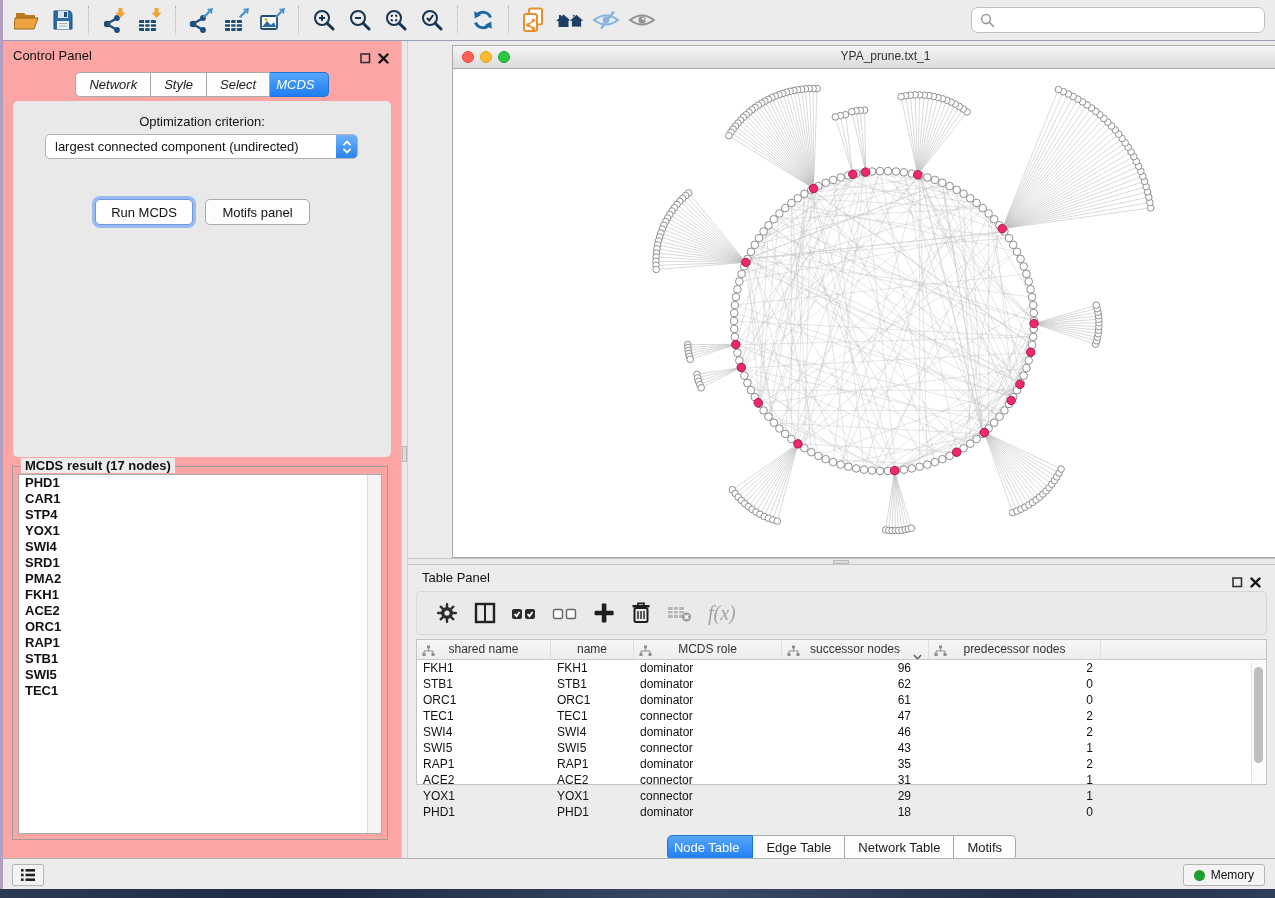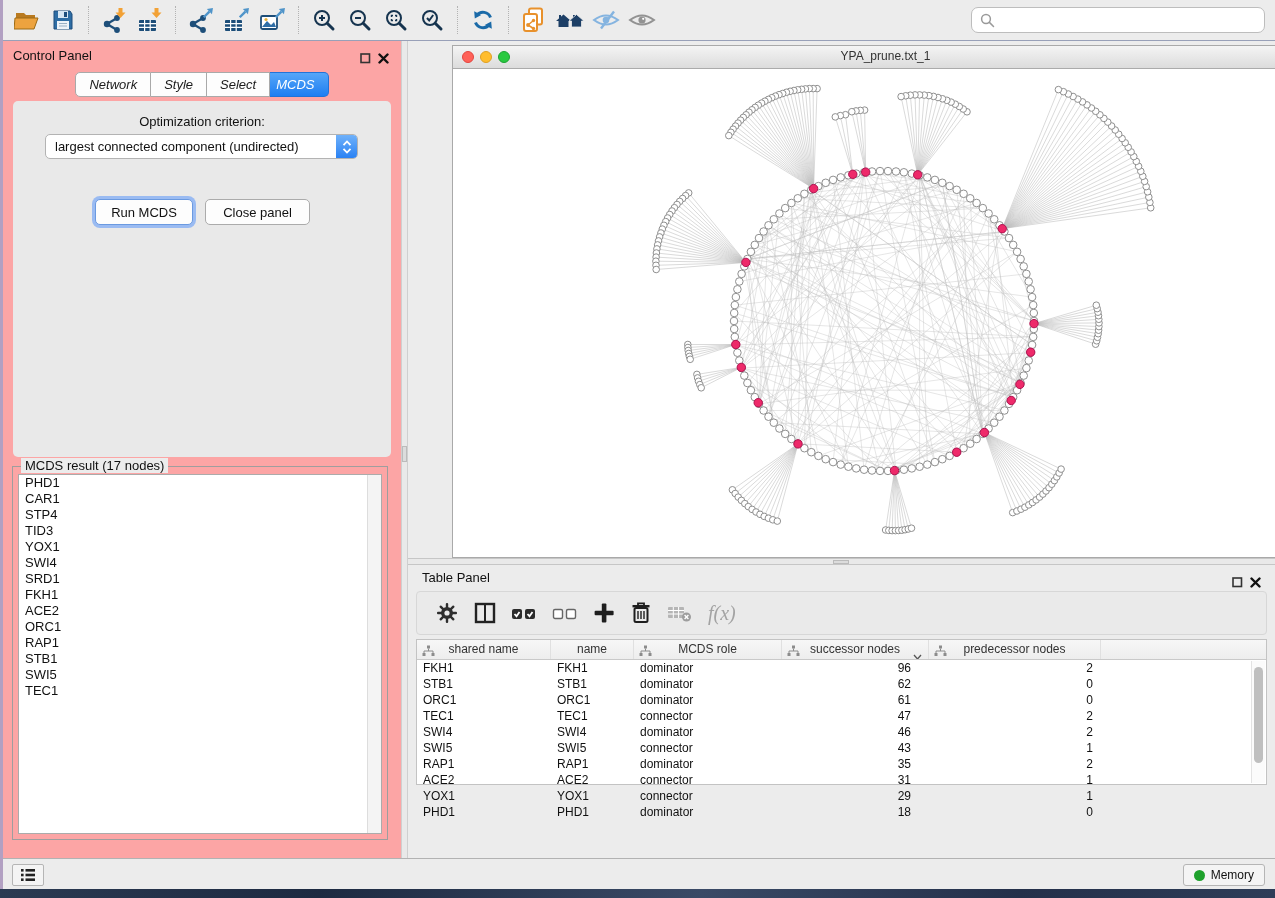"Close panel" div.btnrow-btn { text: Close -> Motifs }
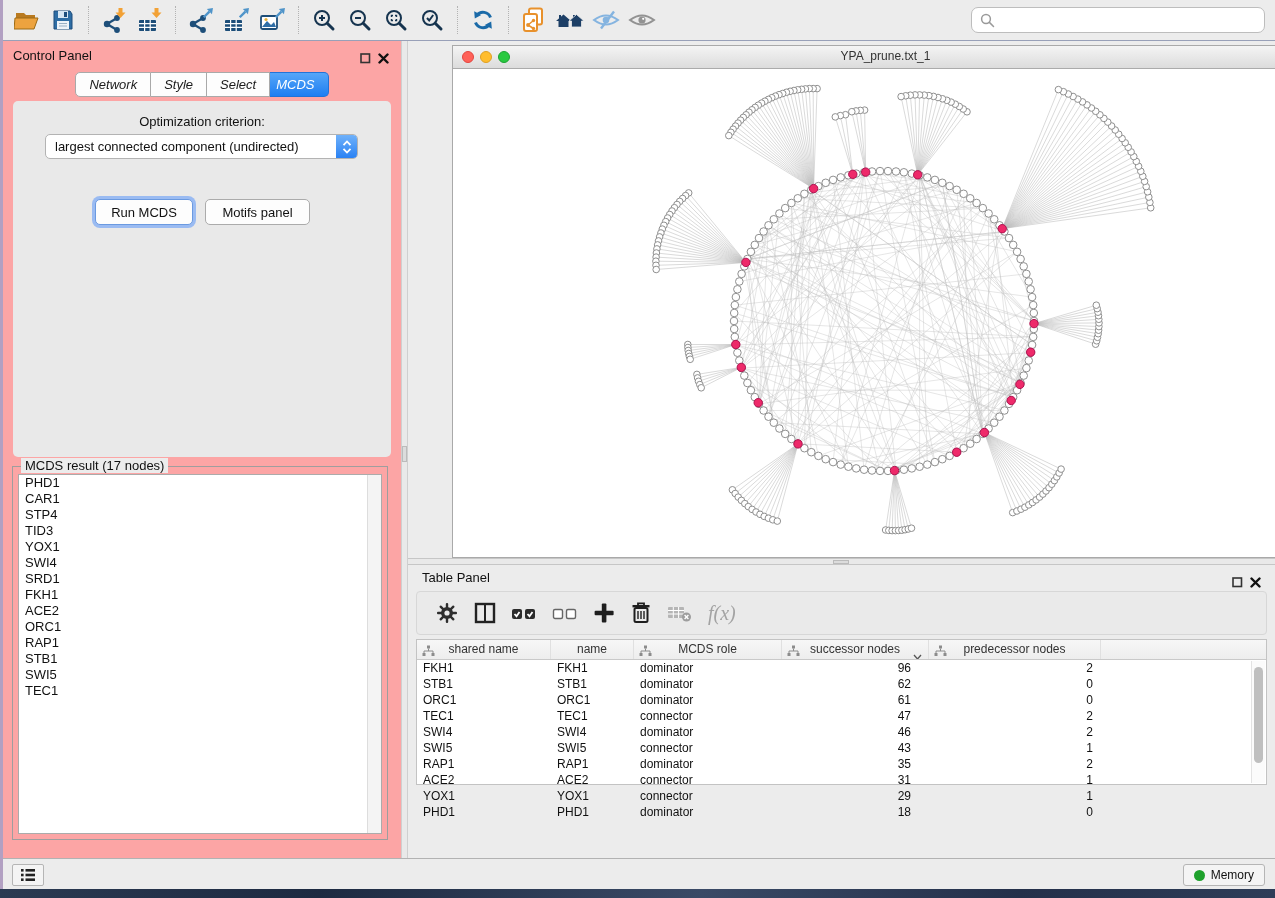"MCDS result (17 nodes)" .fieldset { font-weight: none -> bold }
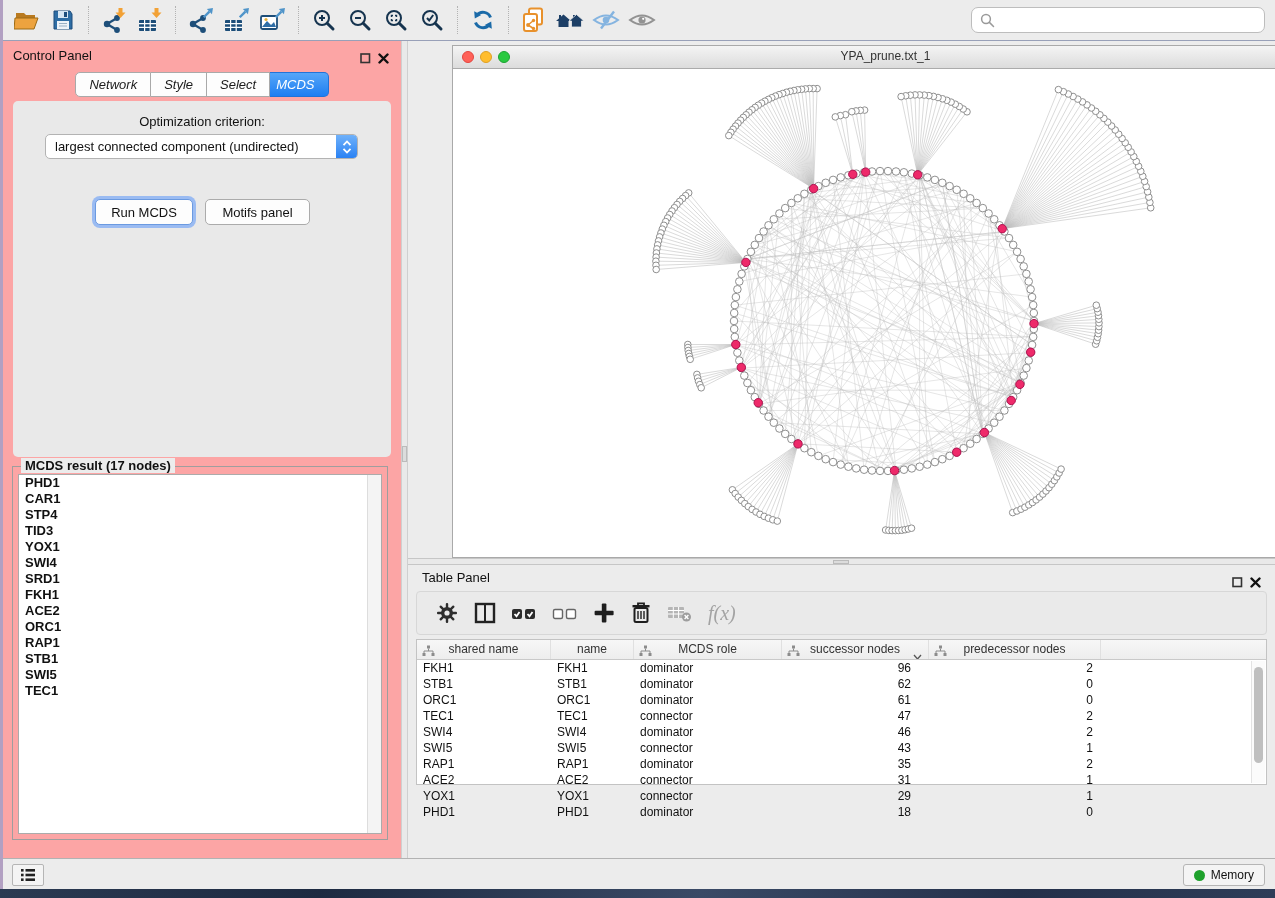"TID3" div.list-item { html: <div>TID3</div> -> none }
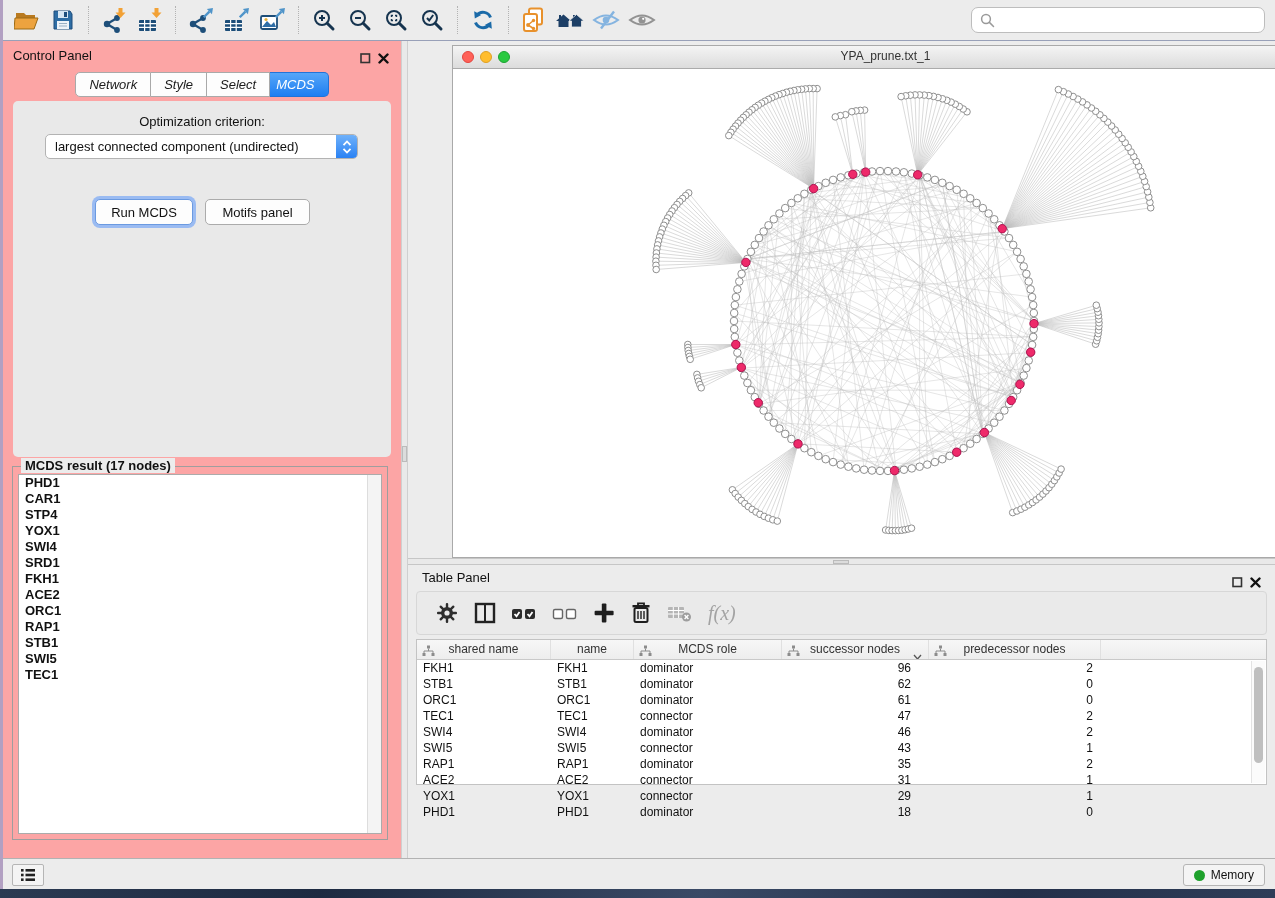"PMA2" div.list-item { html: none -> <div>PMA2</div> }
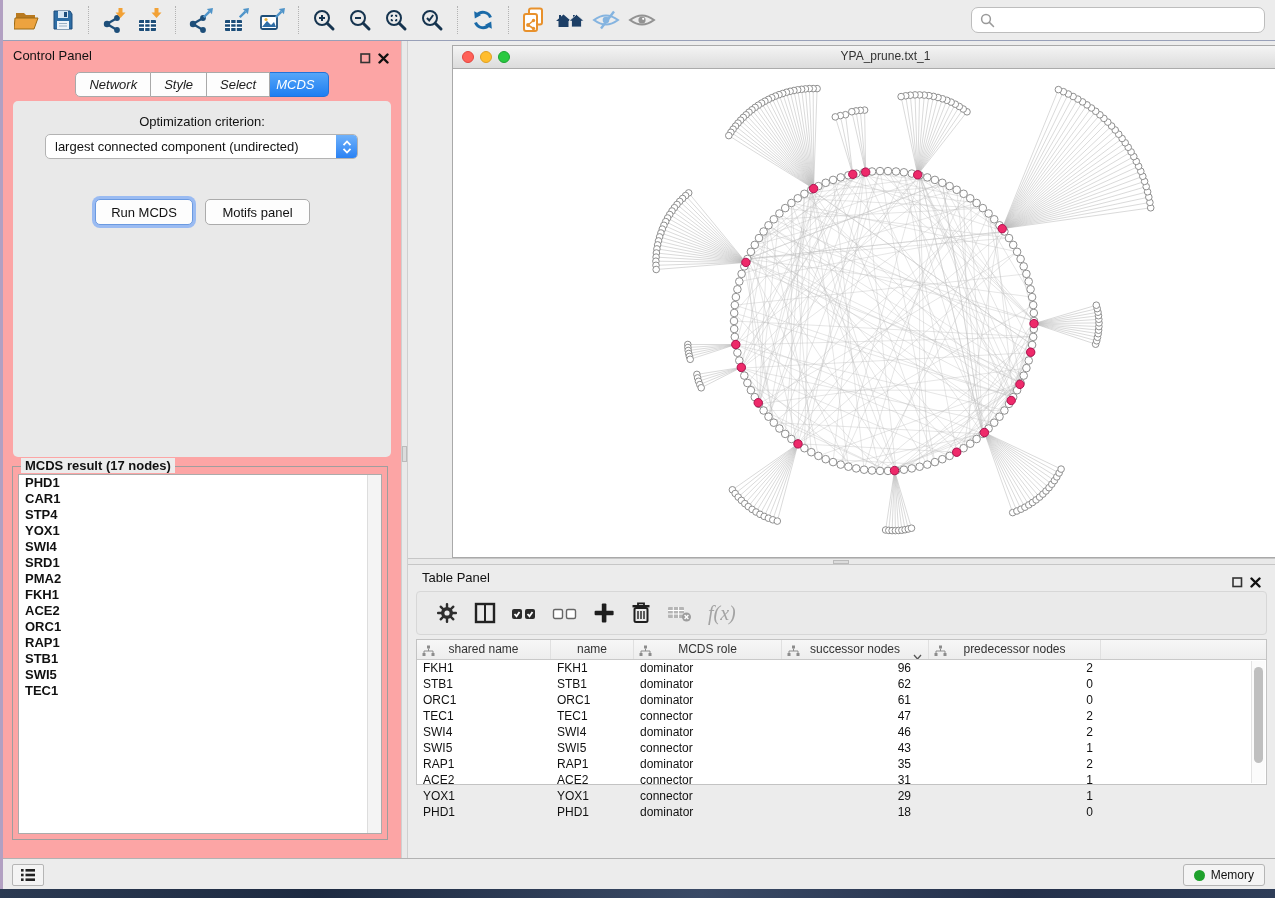"Node Table" div.tabbar { html: none -> <div> <div>Node Table</div> <div>Edge Table</div> <div>Network Table</div> <div>Motifs</div> </div> }
